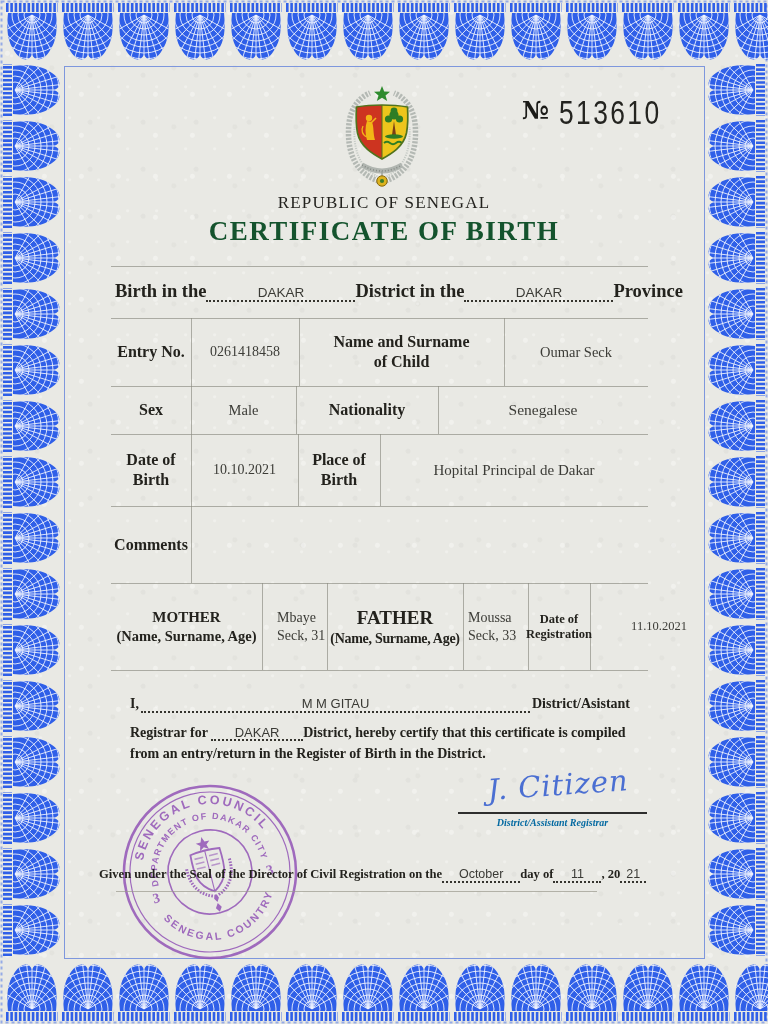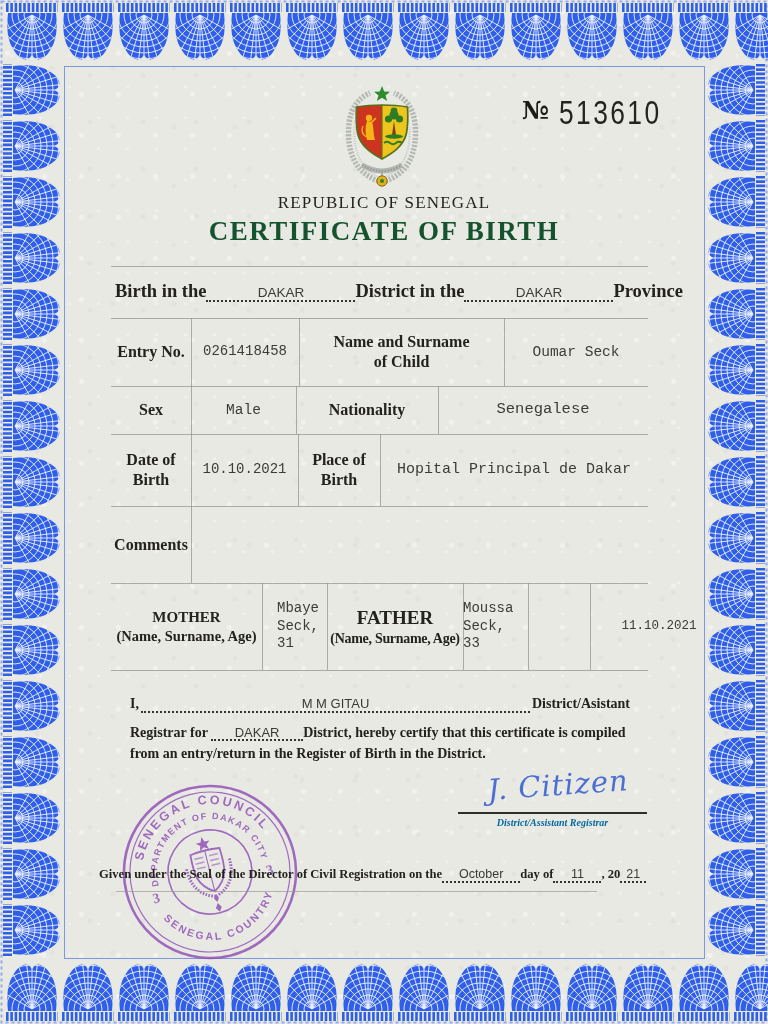"0261418458" .val { font-family: Liberation Mono, monospace -> Liberation Serif, serif }
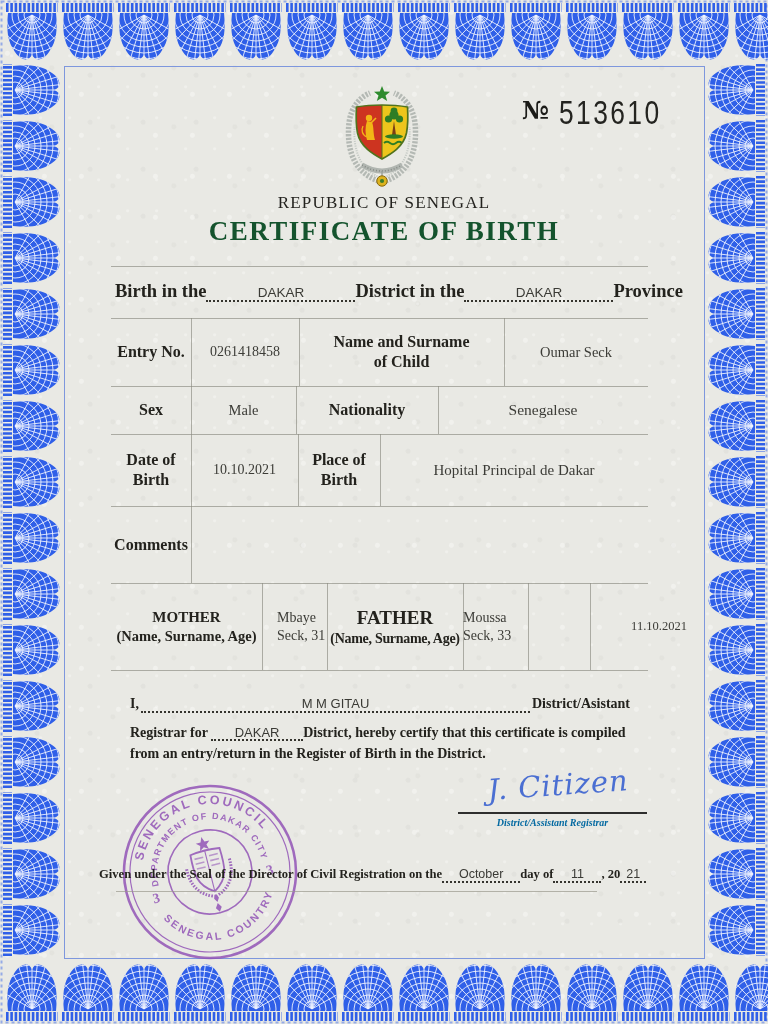"Moussa Seck, 33" div.cell { padding-left: none -> 5px }
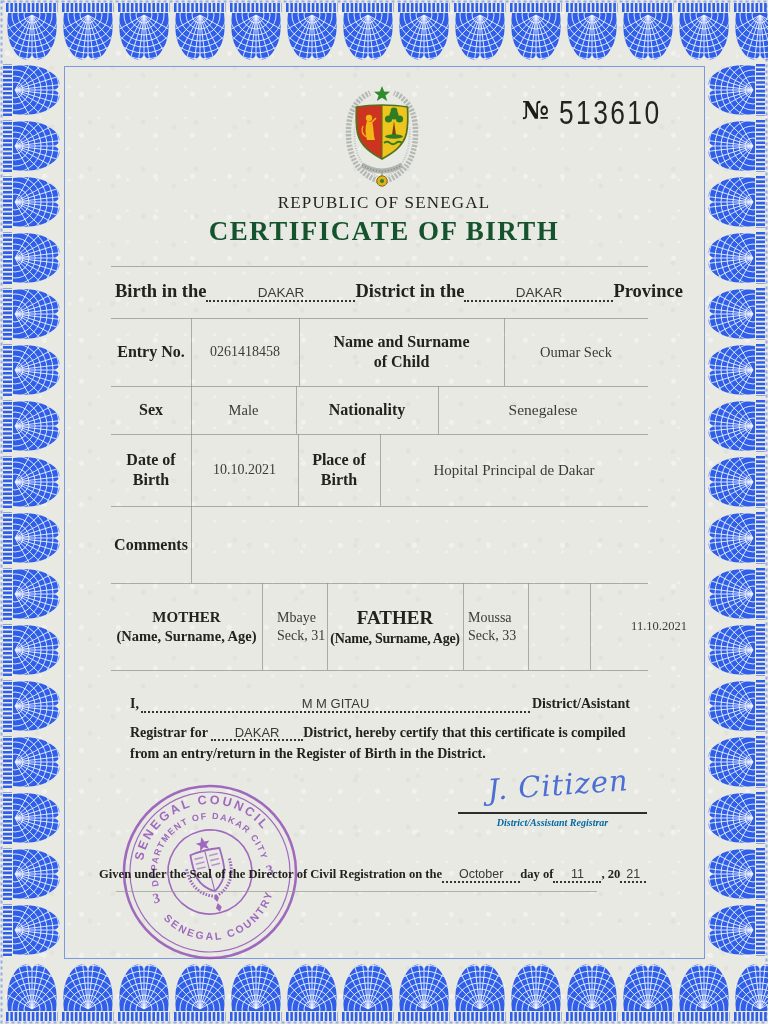"Date of Registration" div.cell { html: none -> <div>Date of Registration</div> }
